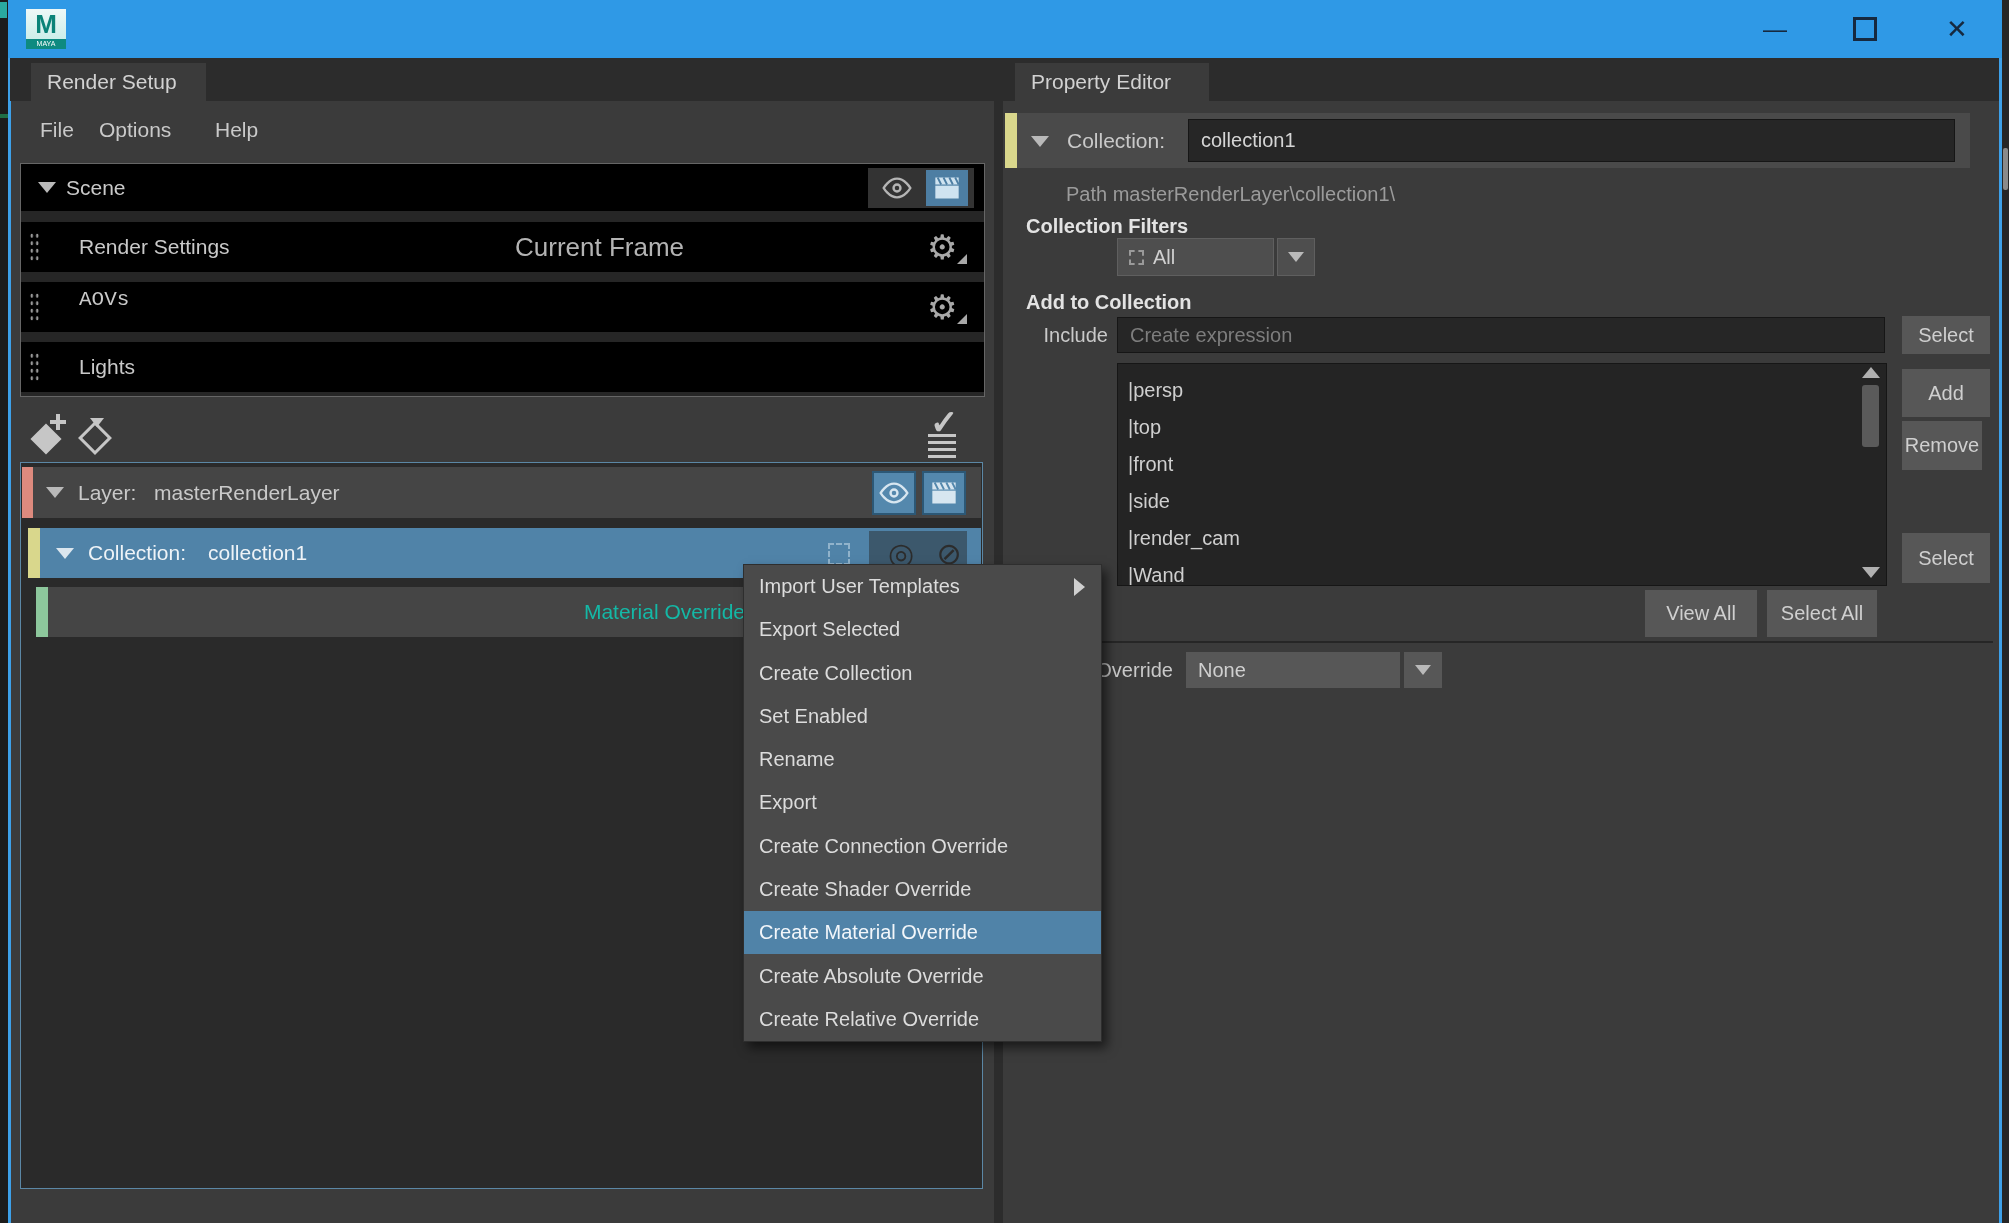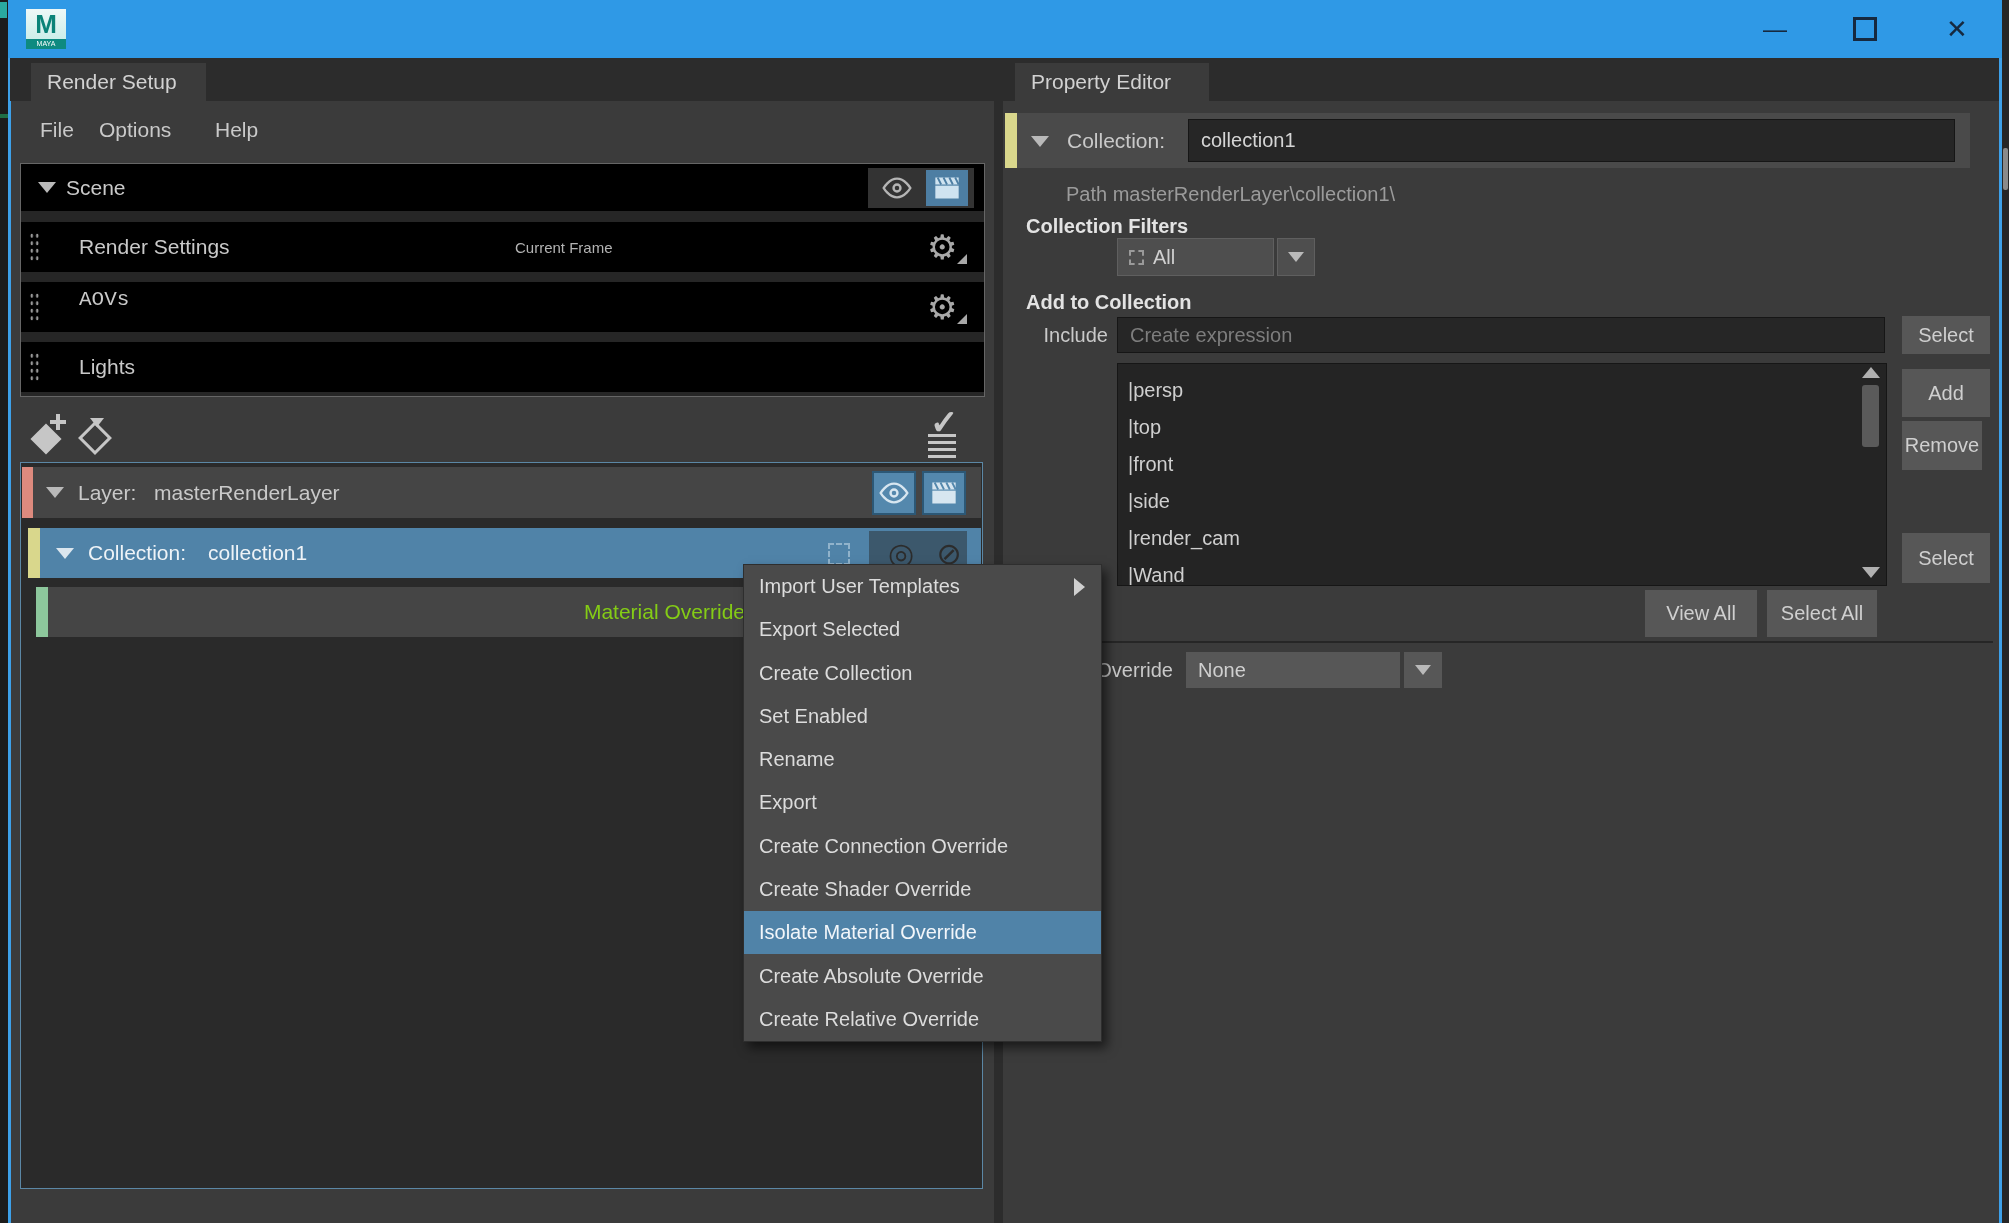"Current Frame" div.txt { font-size: 15px -> 26px }
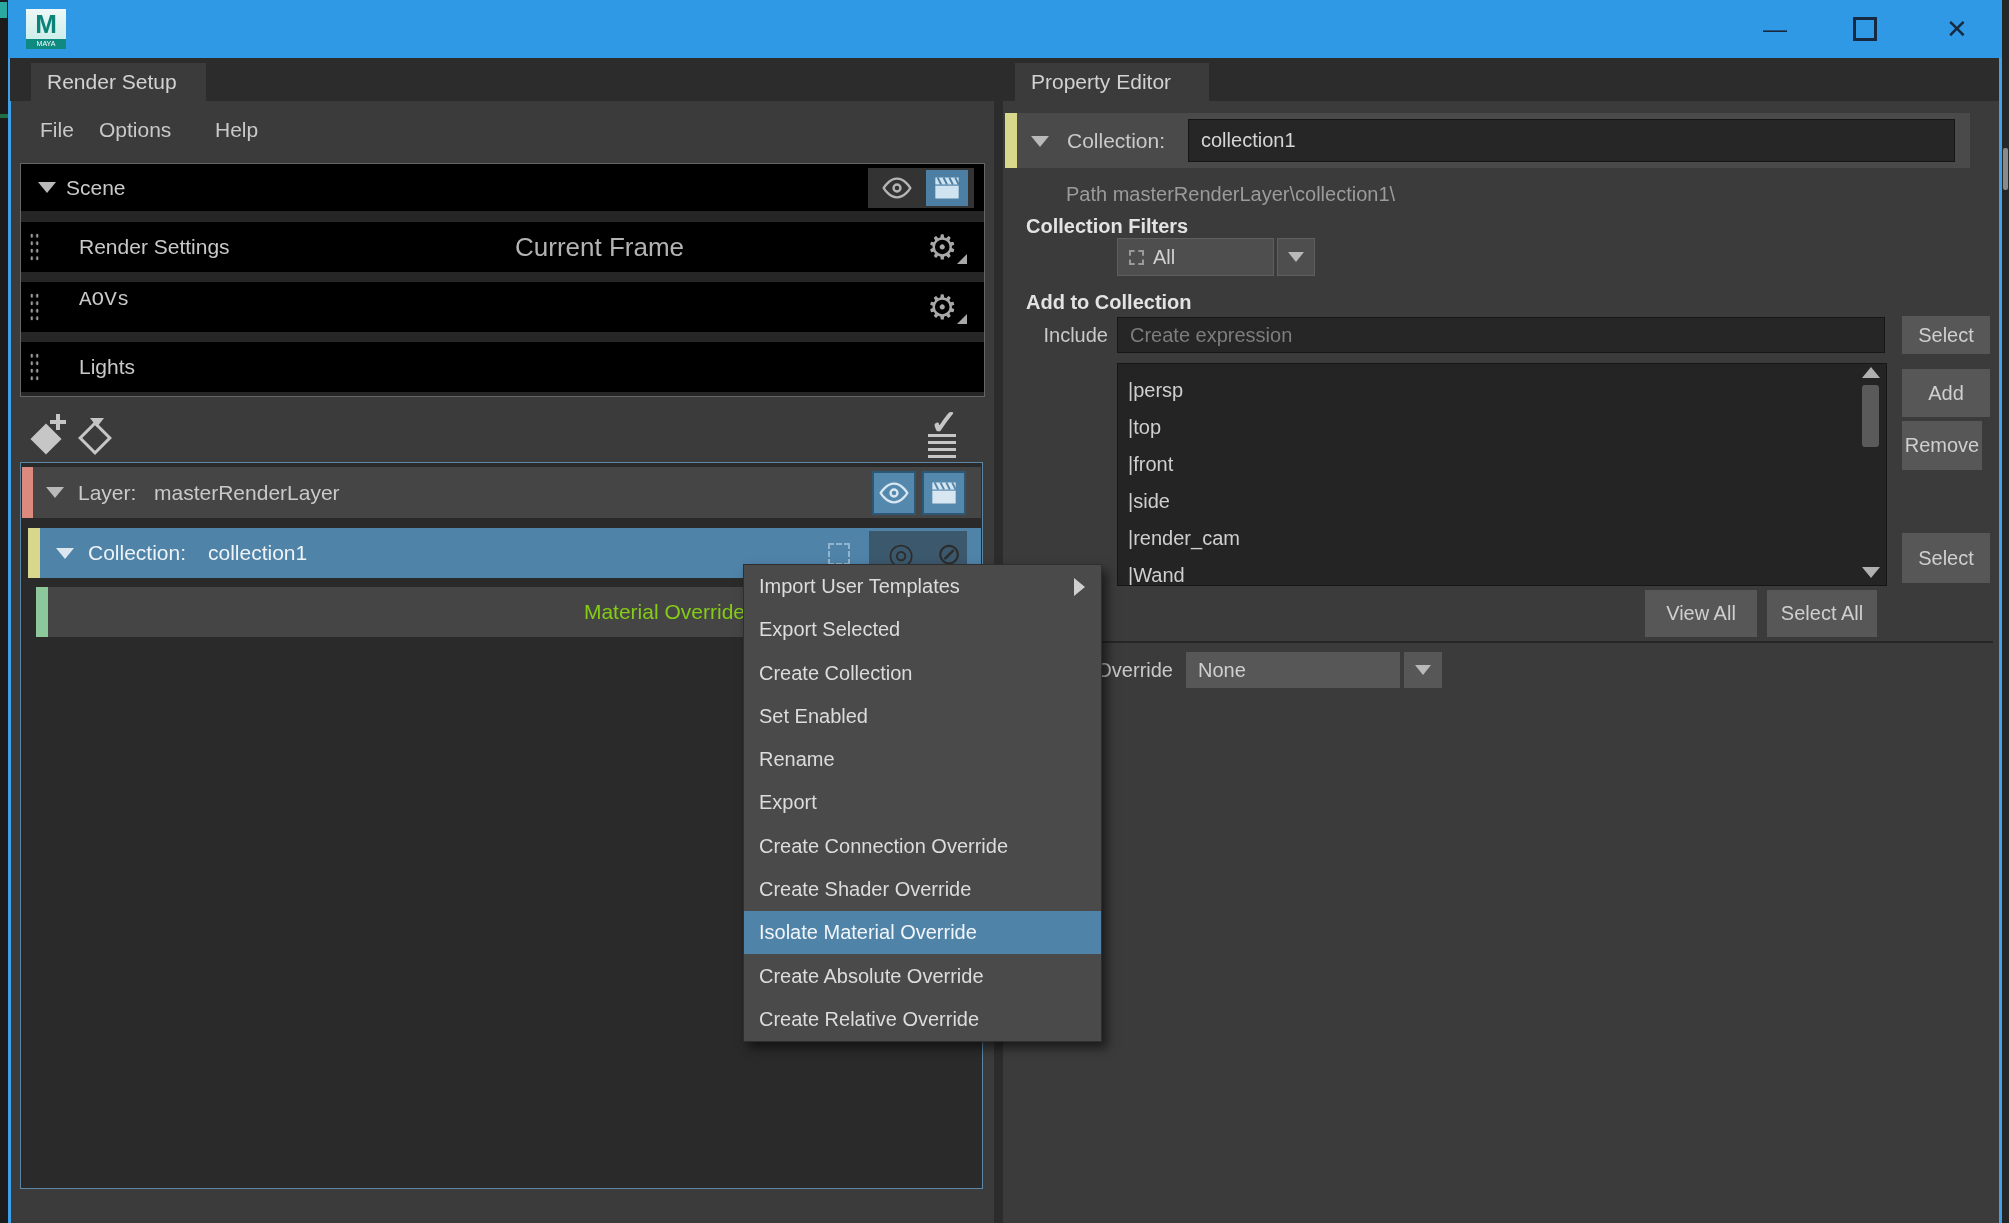"Material Override" div.txt { color: #84cc16 -> #14b8a6 }
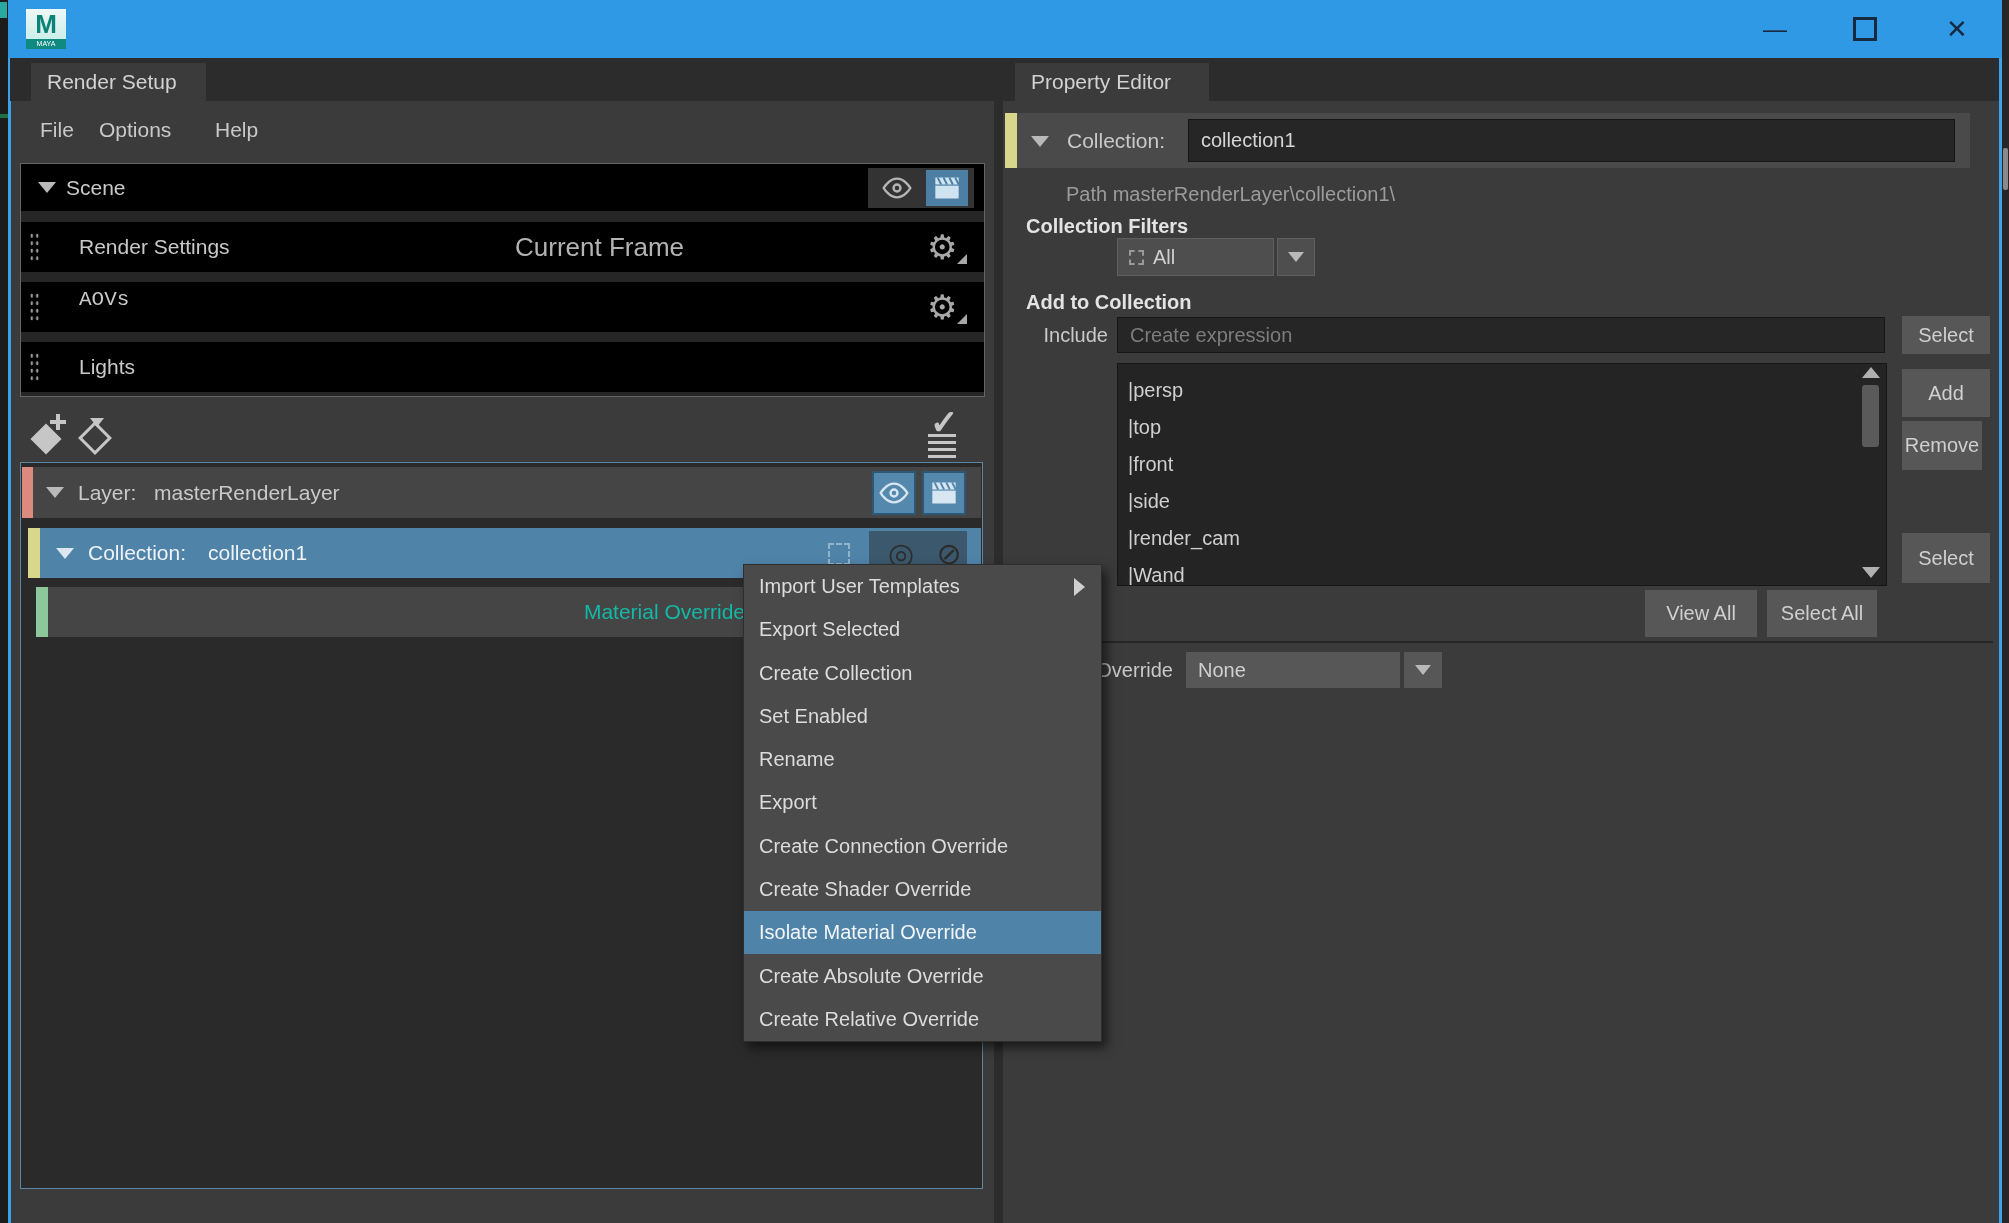"Isolate Material Override" span { text: Isolate -> Create }
